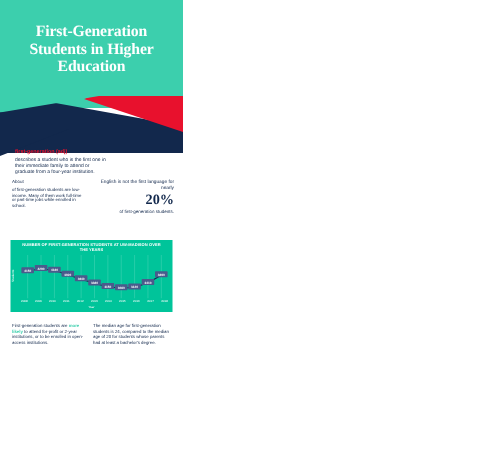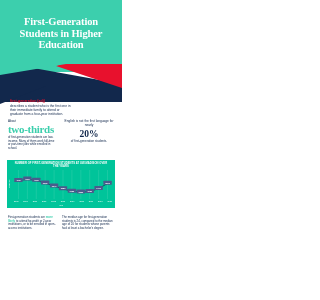"two-thirds" div.stat-big { html: <div>two-thirds</div> -> none }
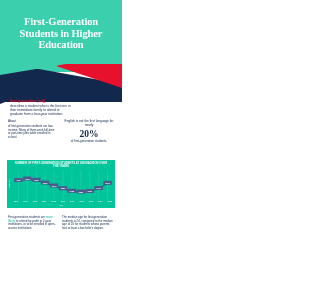"20%" .stat-right { text-align: center -> right }
